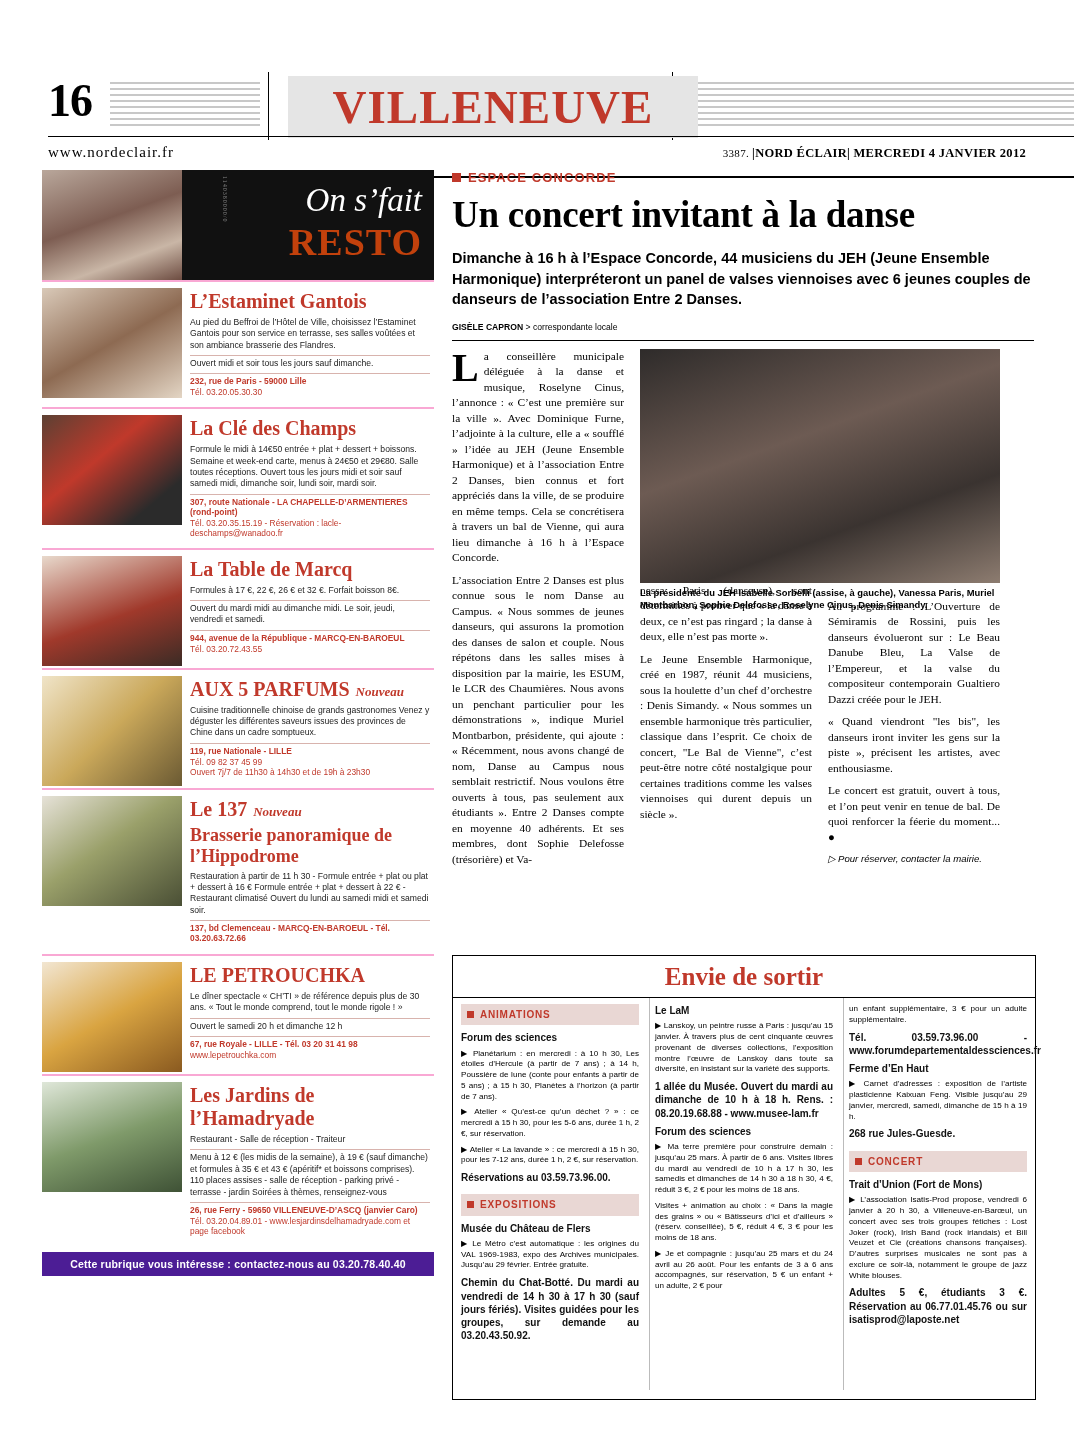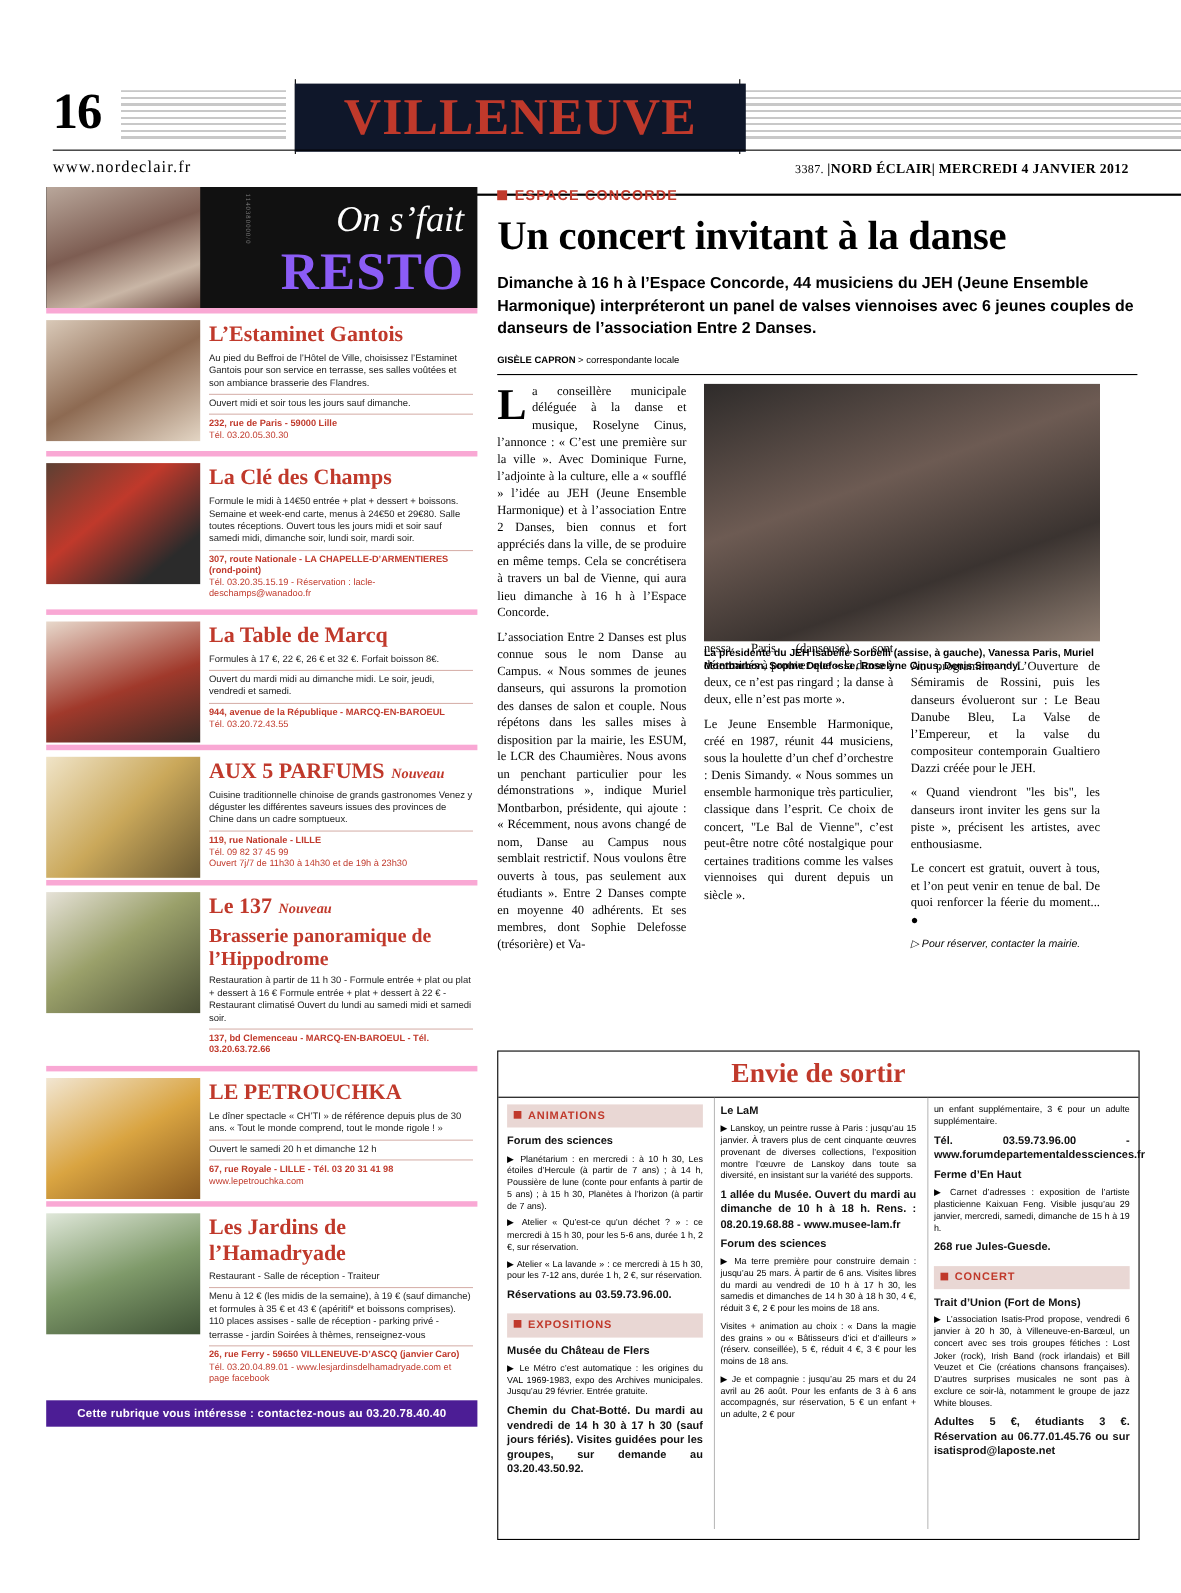"VILLENEUVE" .town { background: #0f172a -> #e5e5e5; left: 228px -> 248px }
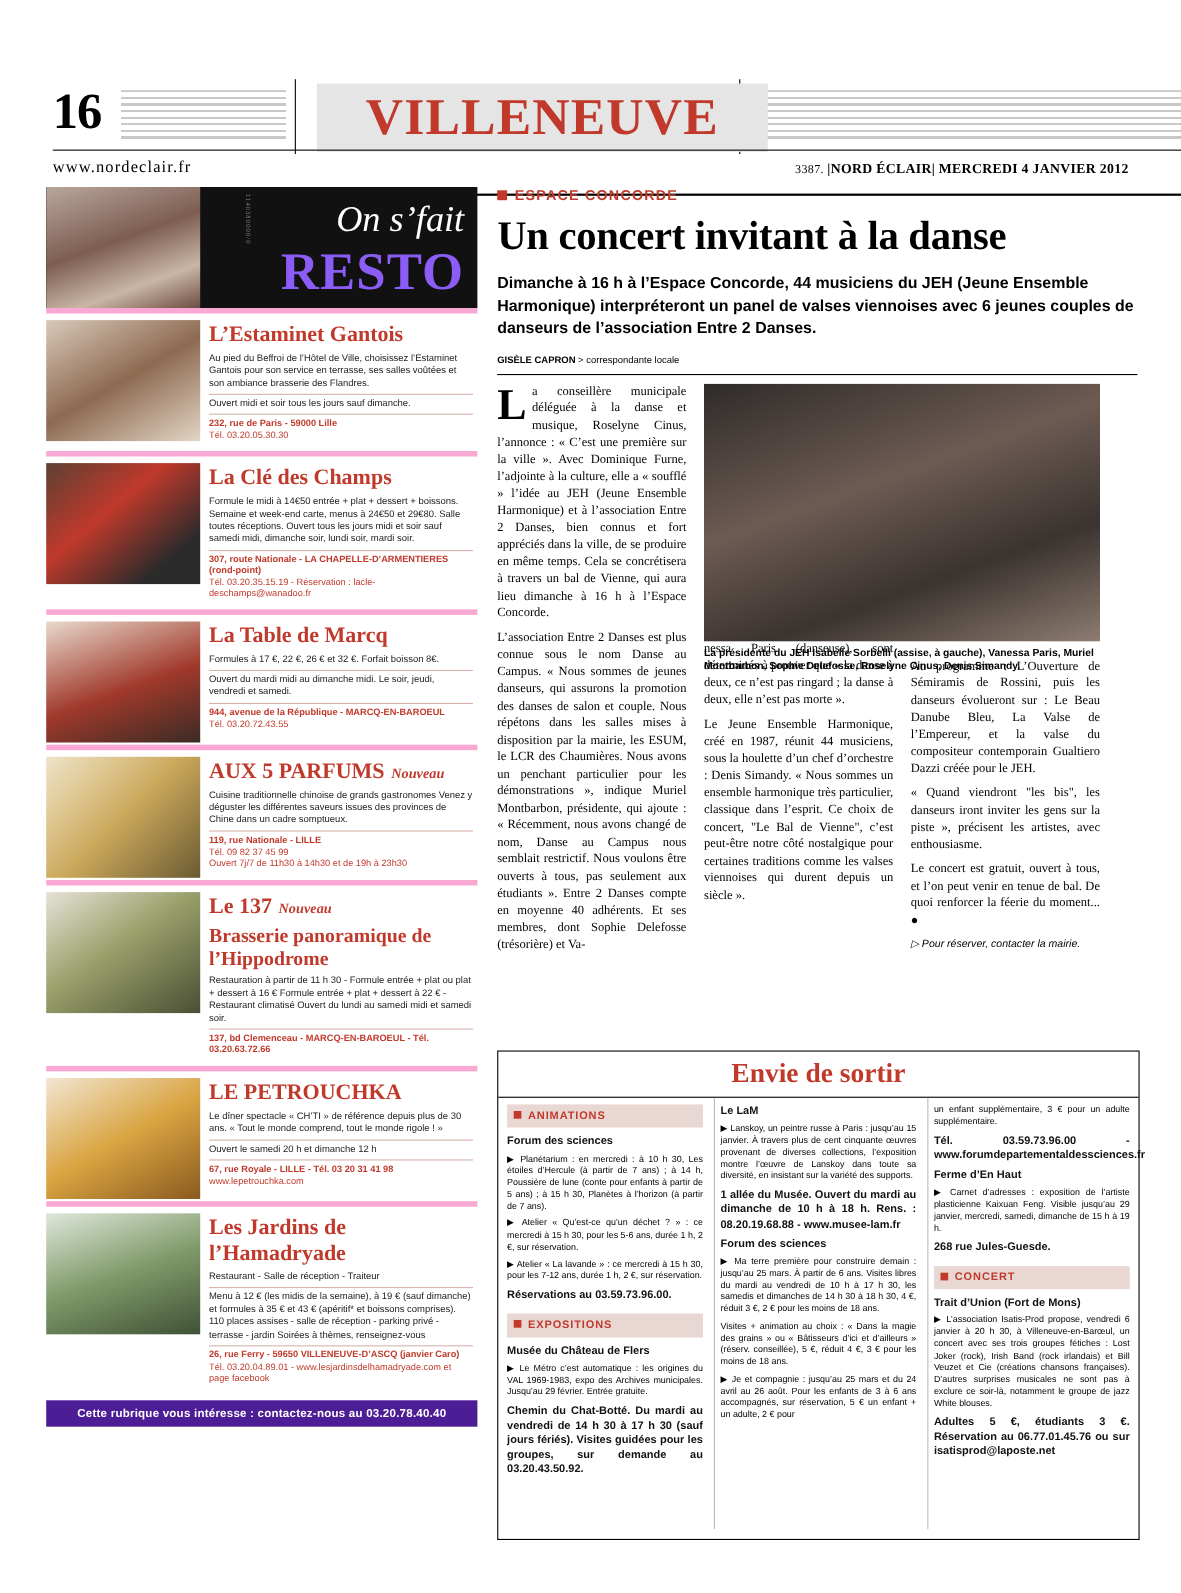"RESTO" .resto-head .t2 { color: #8b5cf6 -> #c2410c; font-size: 48px -> 38px }
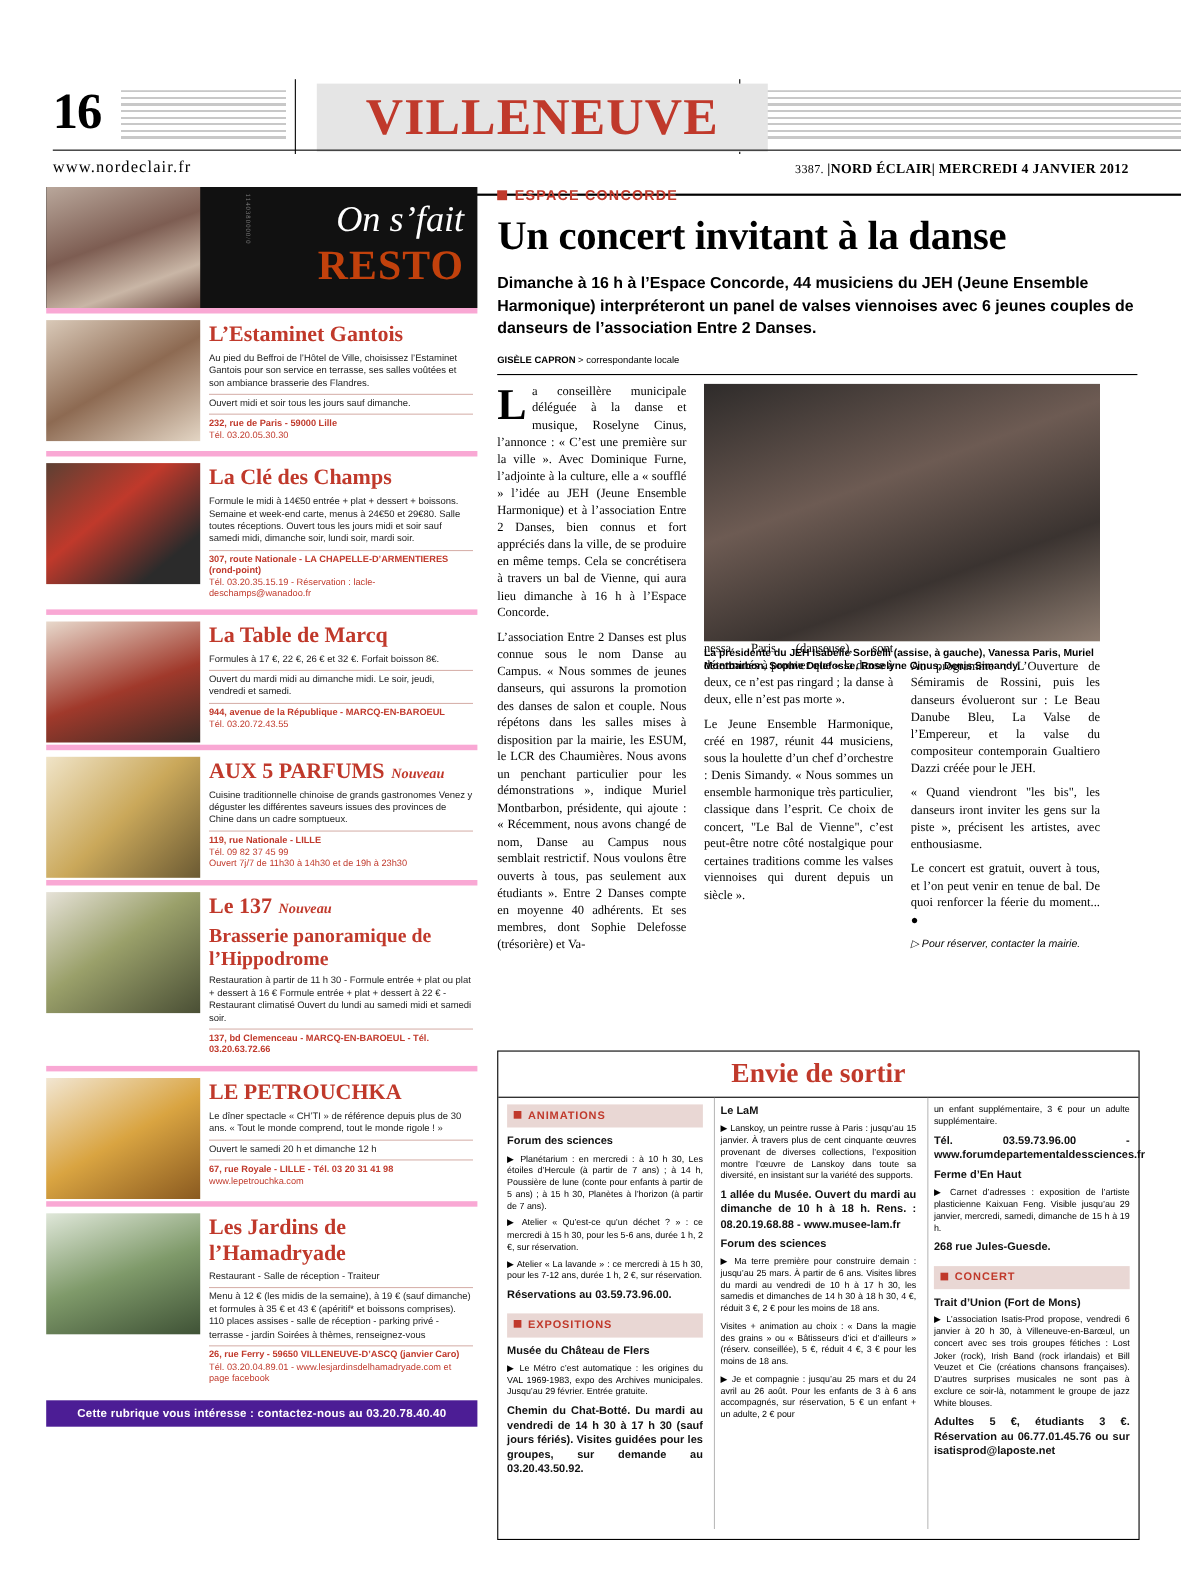"L’Estaminet Gantois" .ritem { border-top: 5px solid #f9a8d4 -> 2px solid #f9a8d4 }
